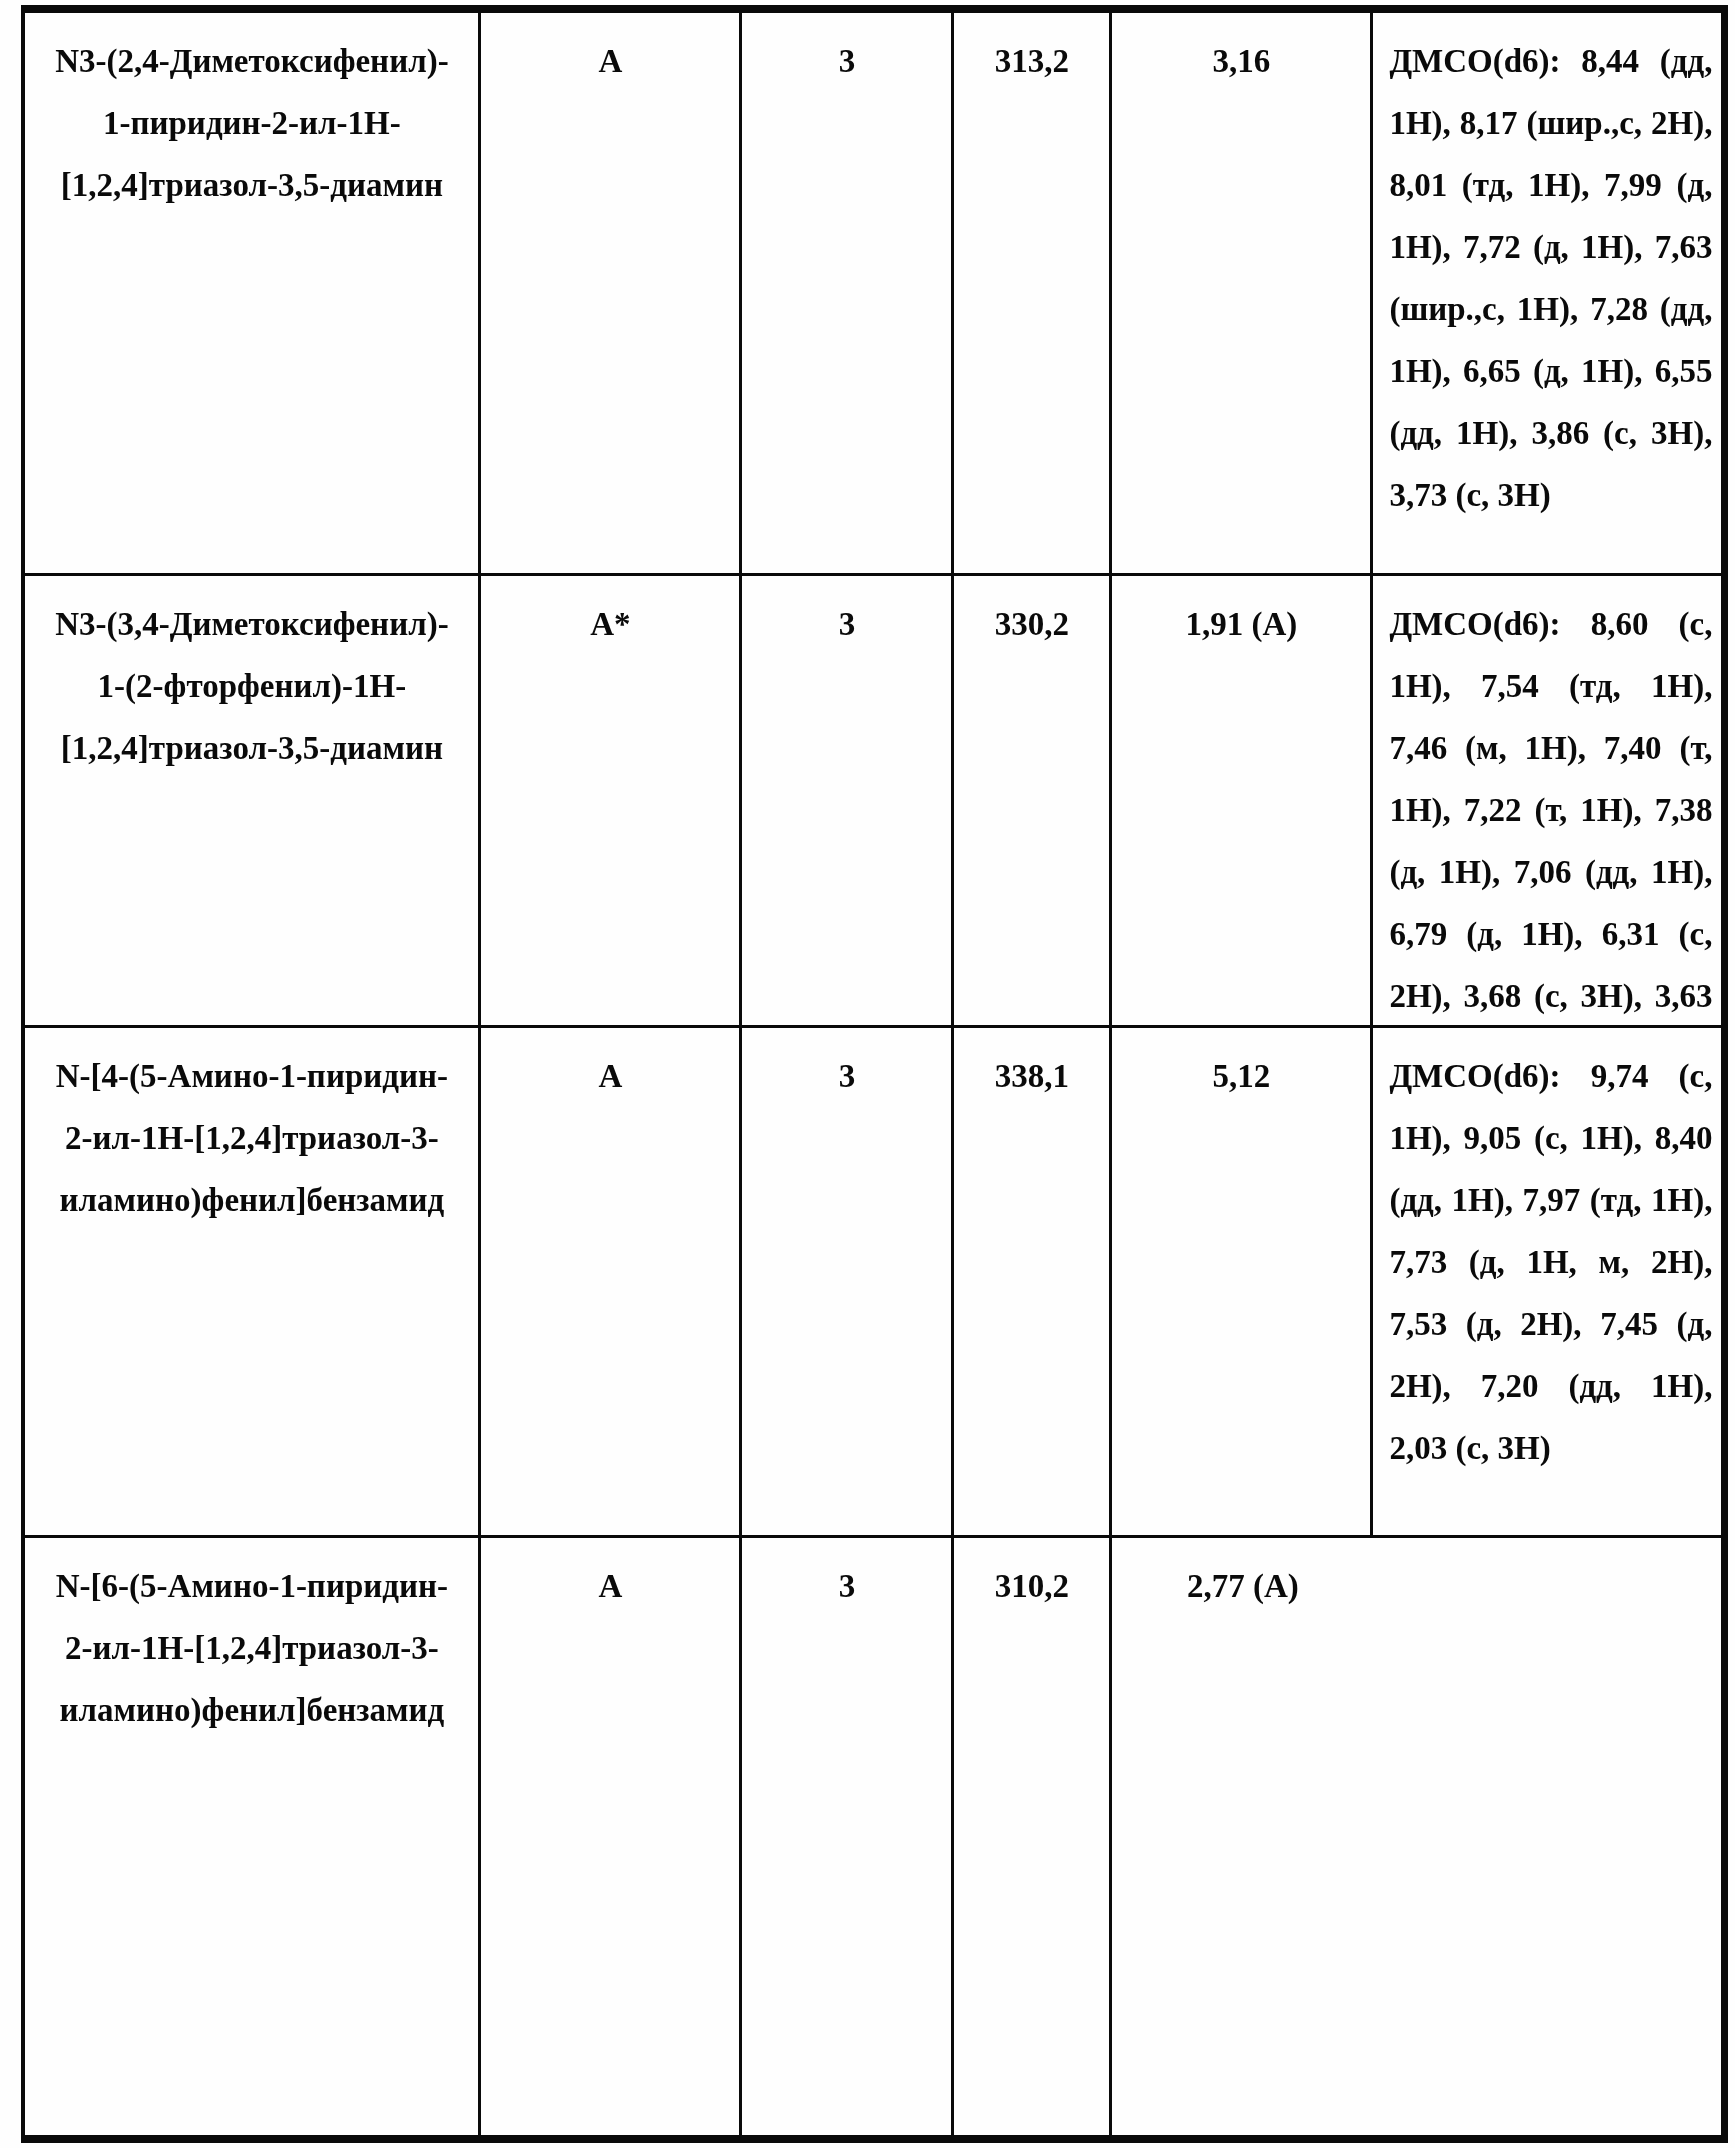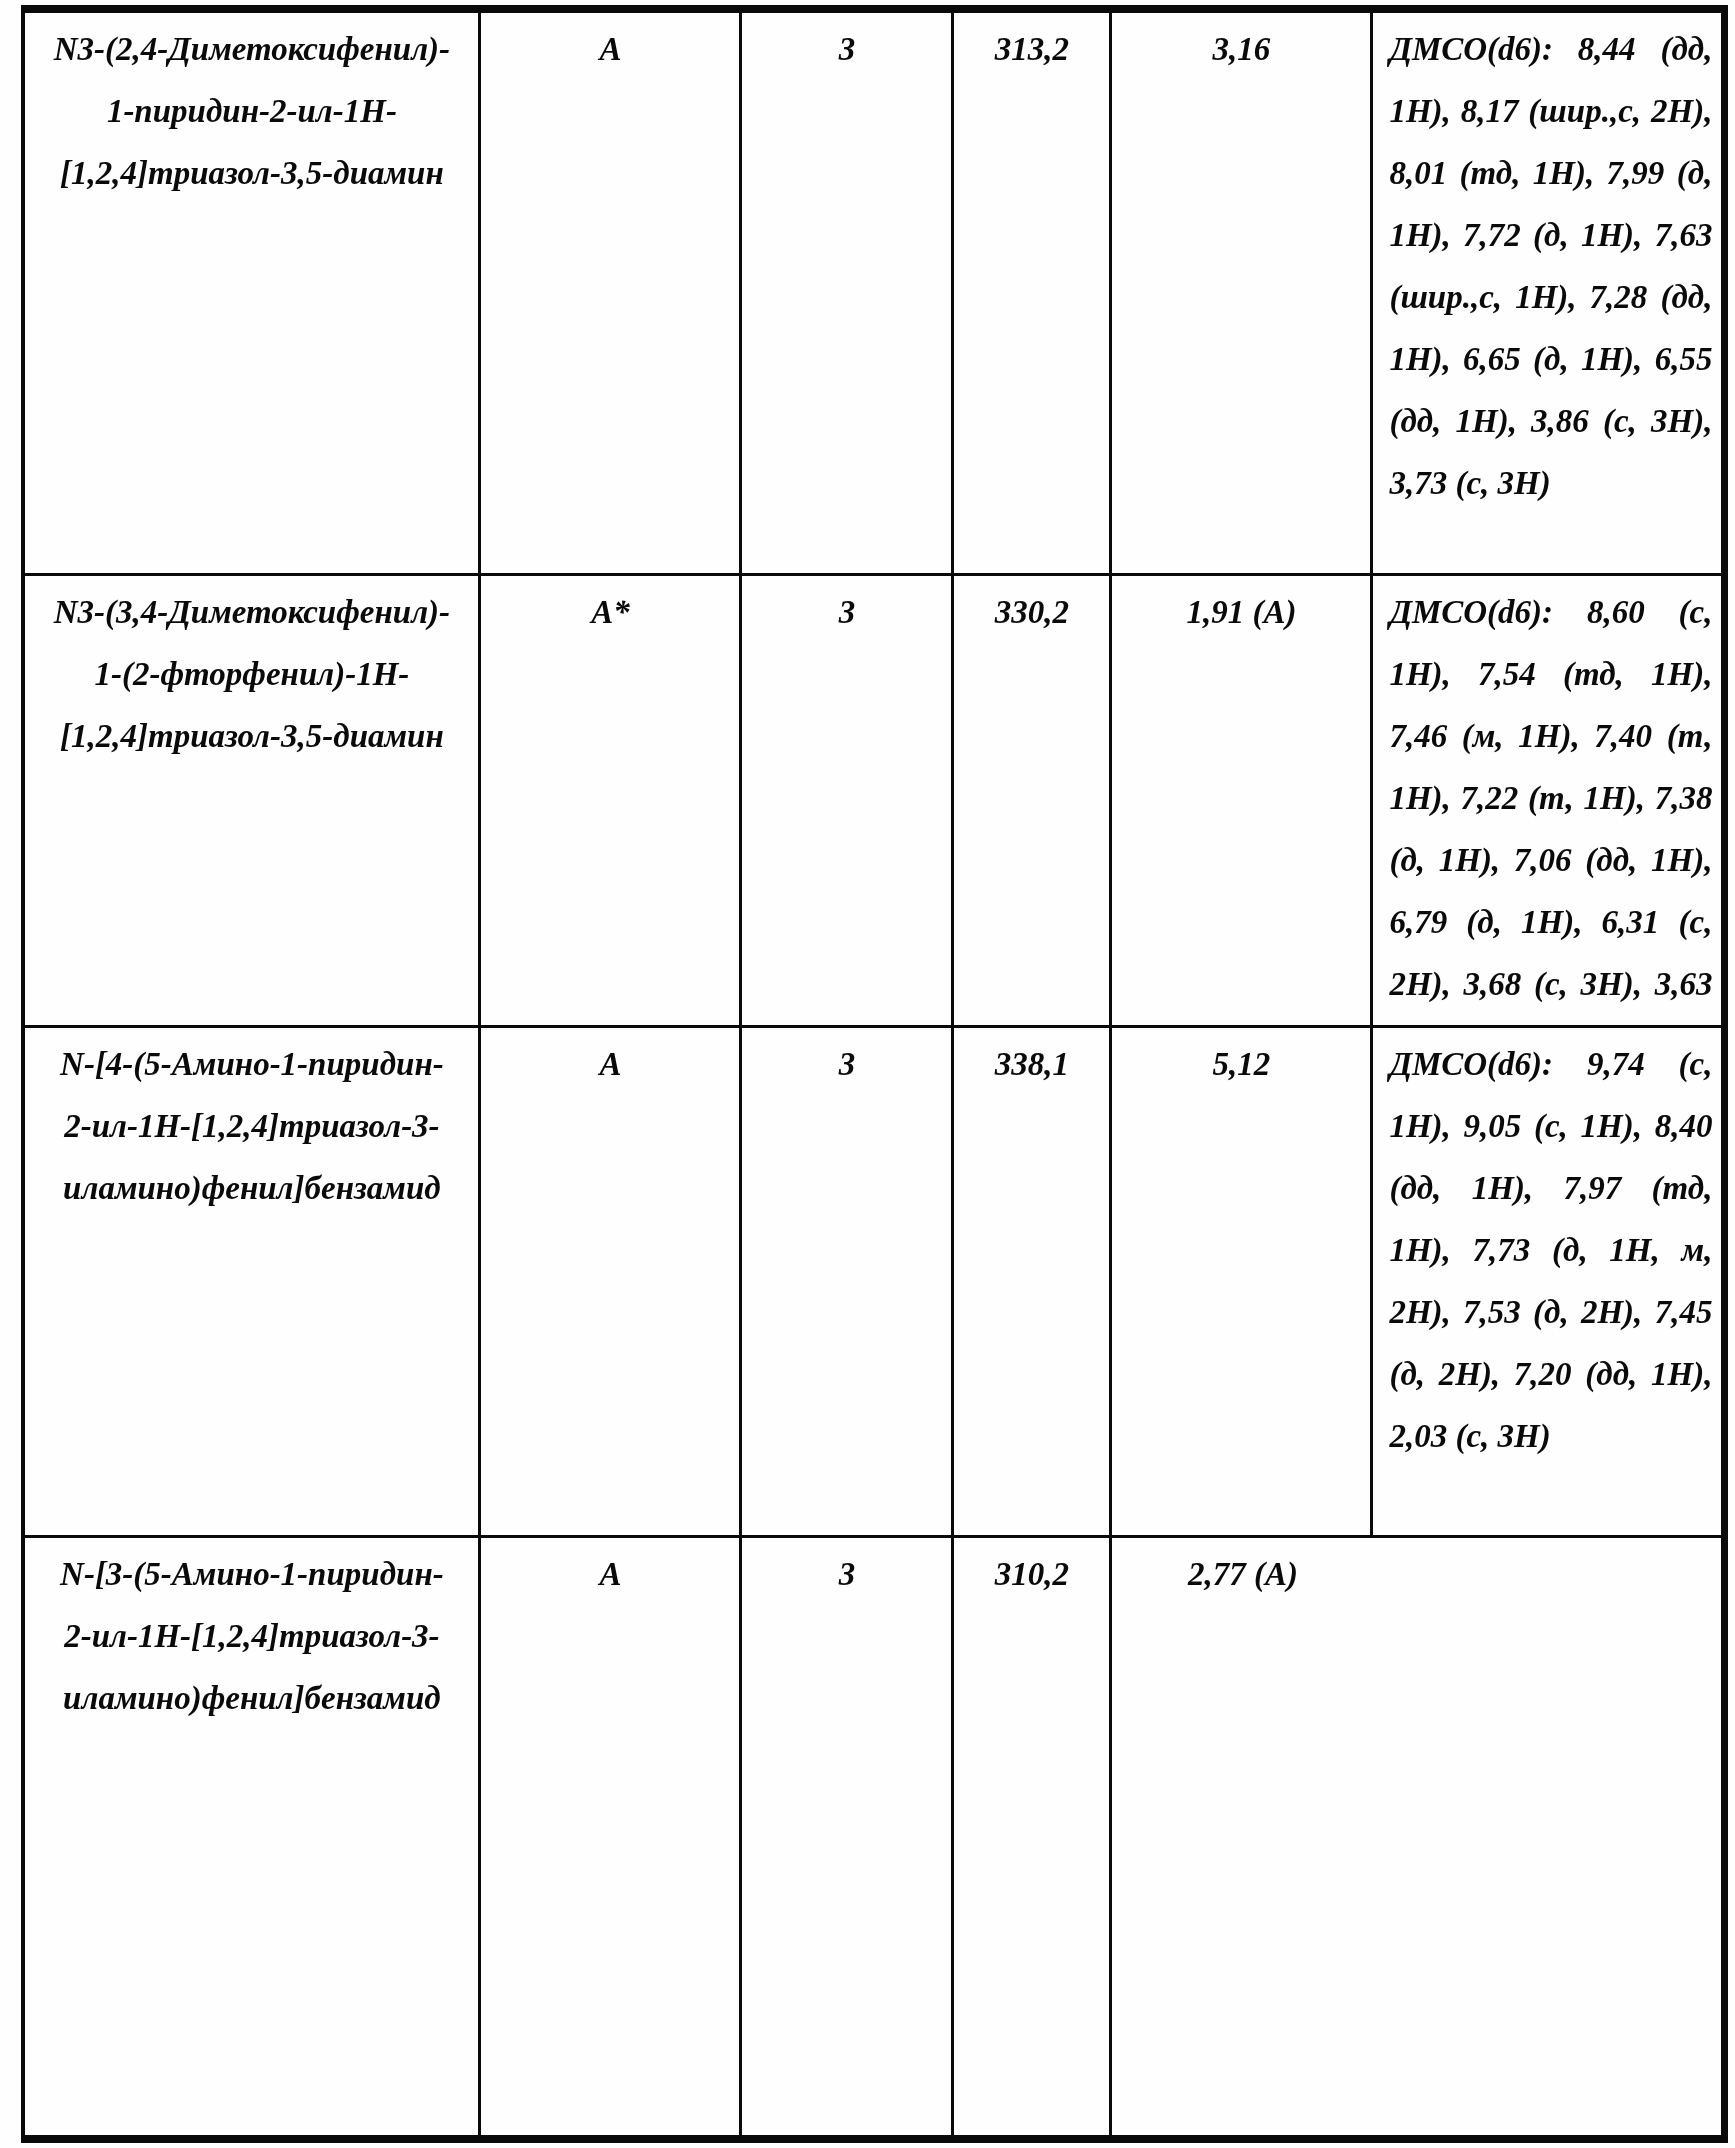"N3-(2,4-Диметоксифенил)-" .cell { font-style: italic -> none; padding-top: 5px -> 17px }
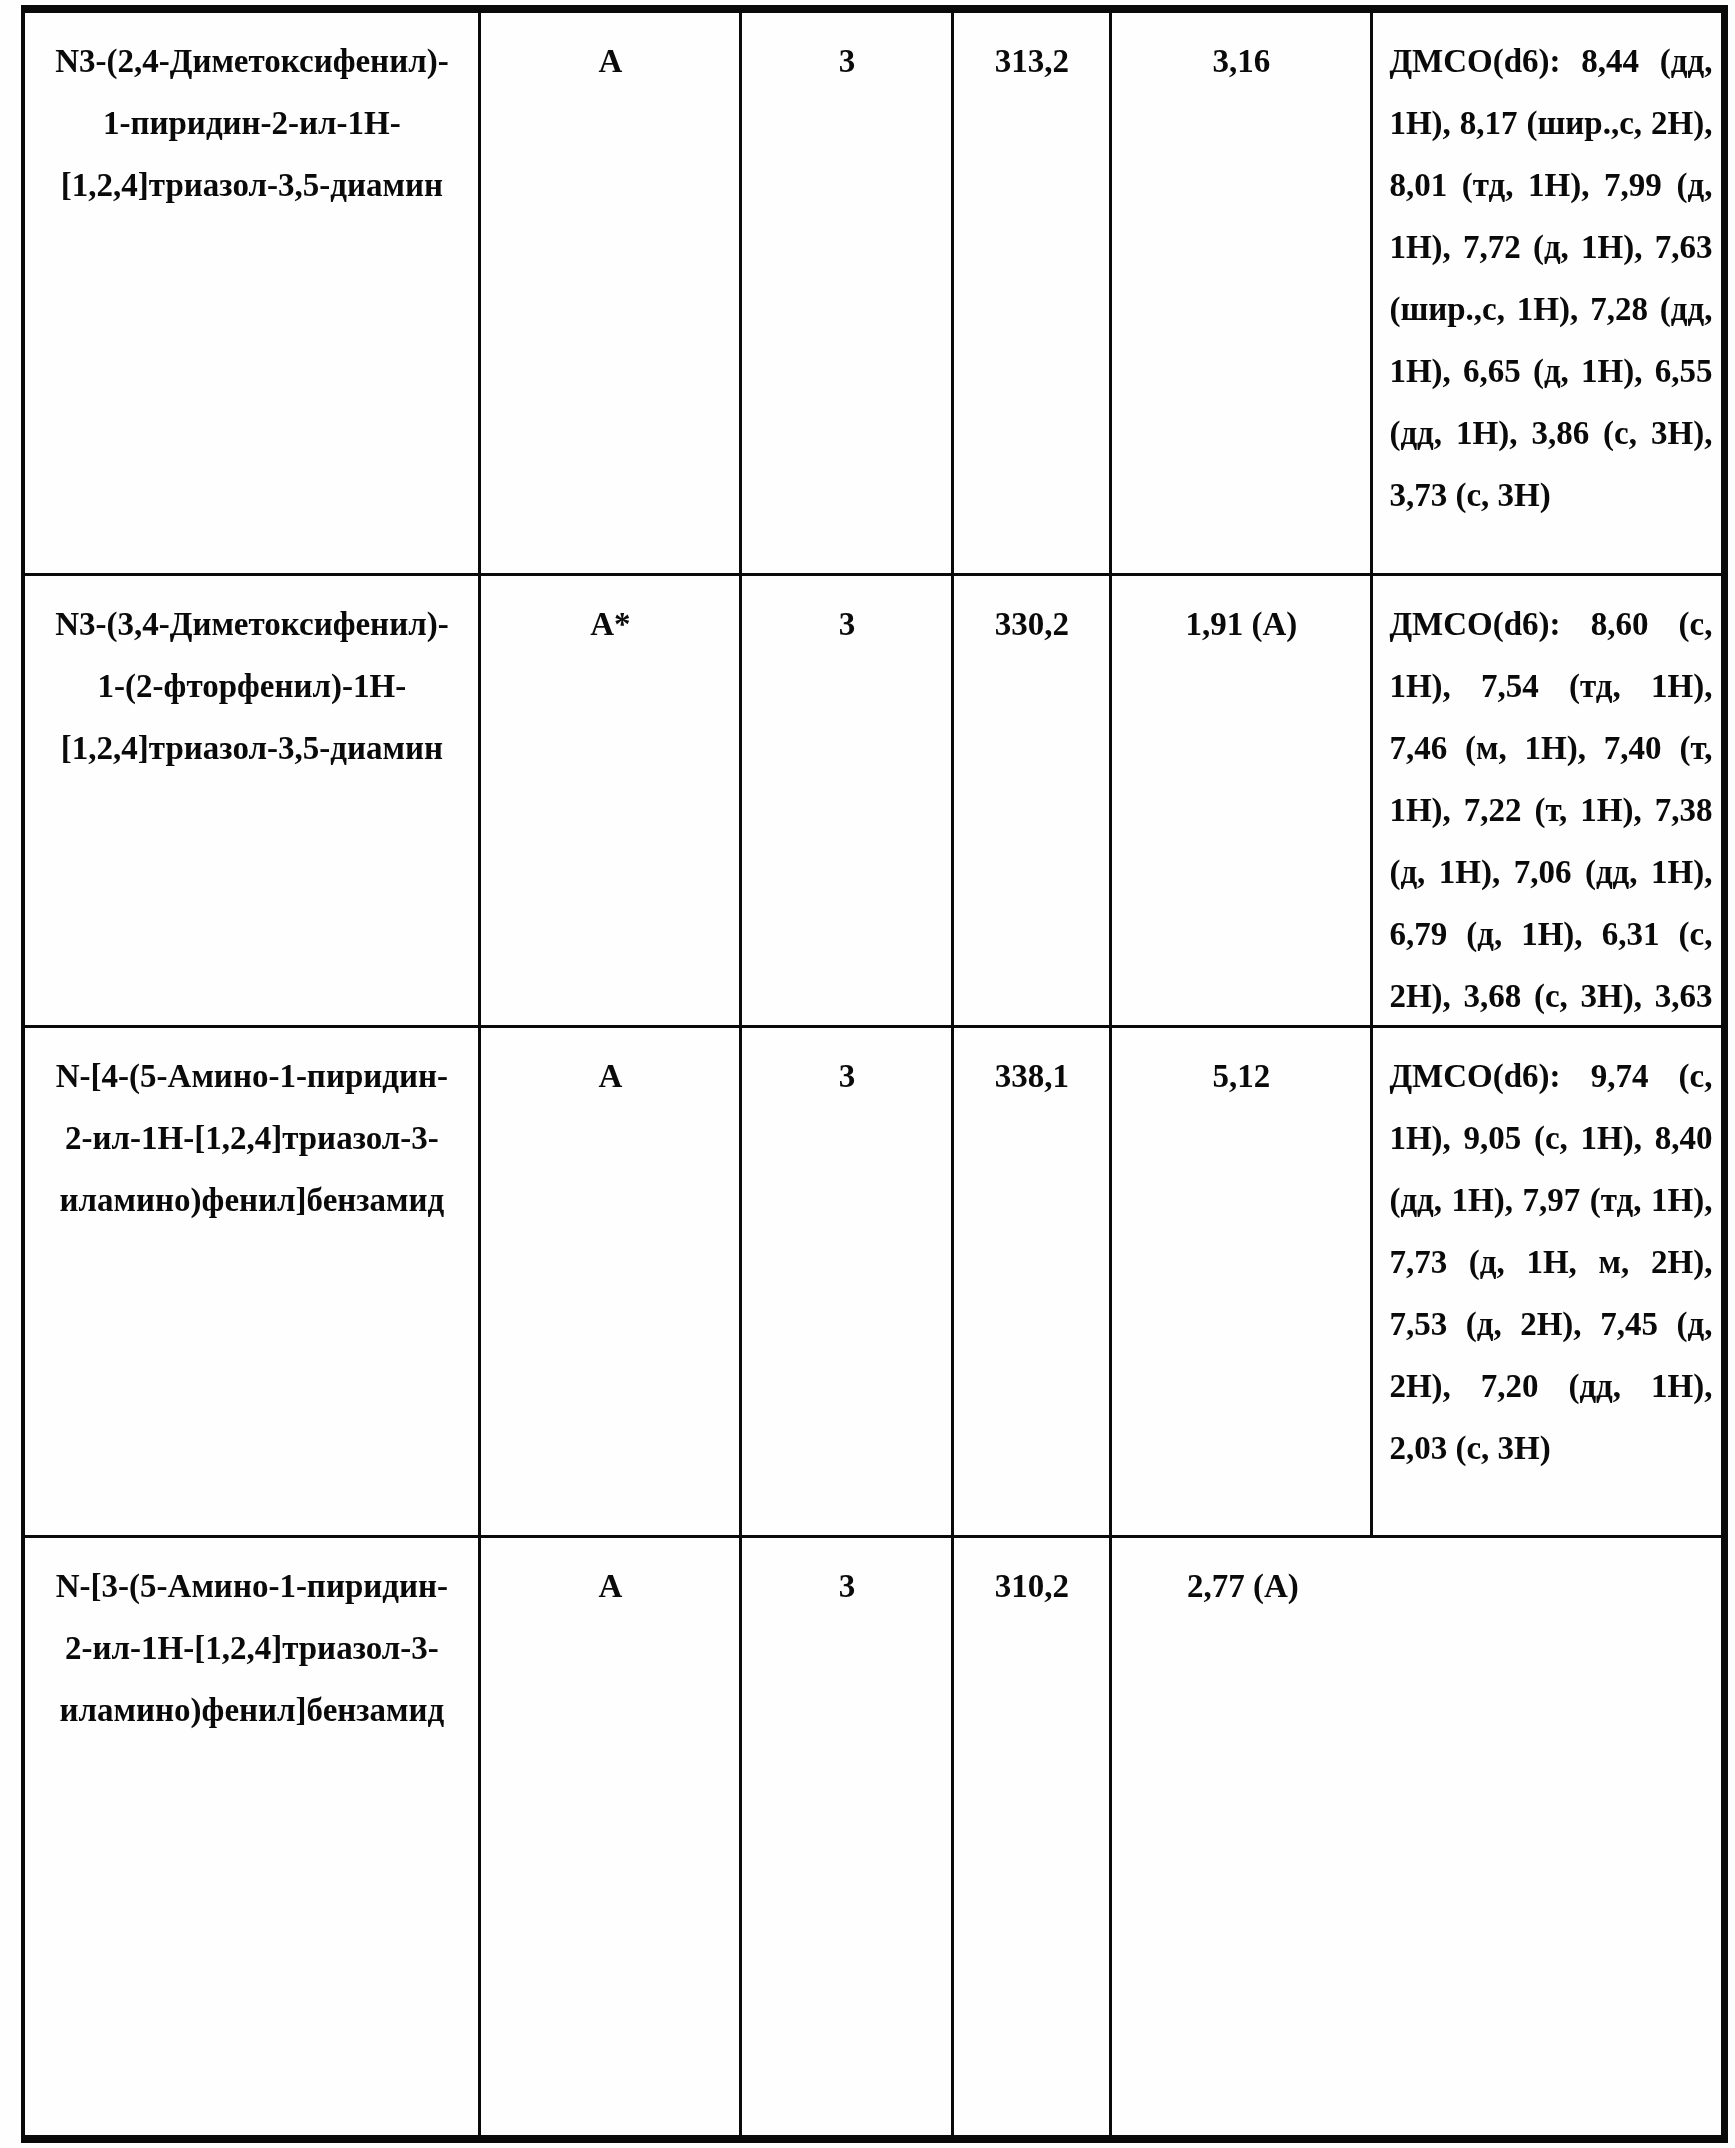"N-[3-(5-Амино-1-пиридин-" div { text: 3- -> 6- }
